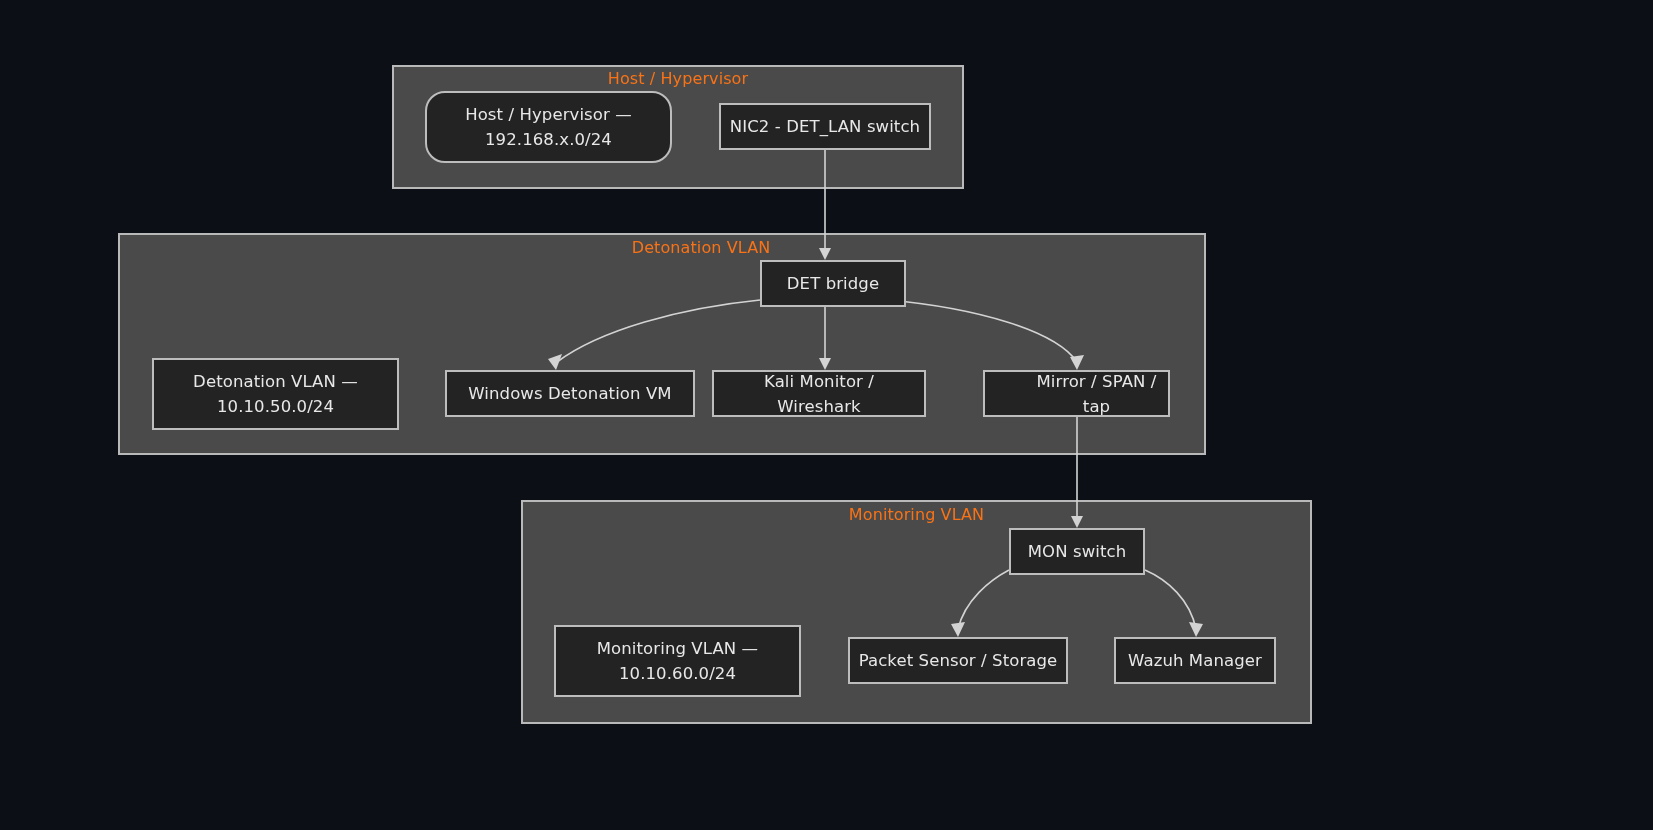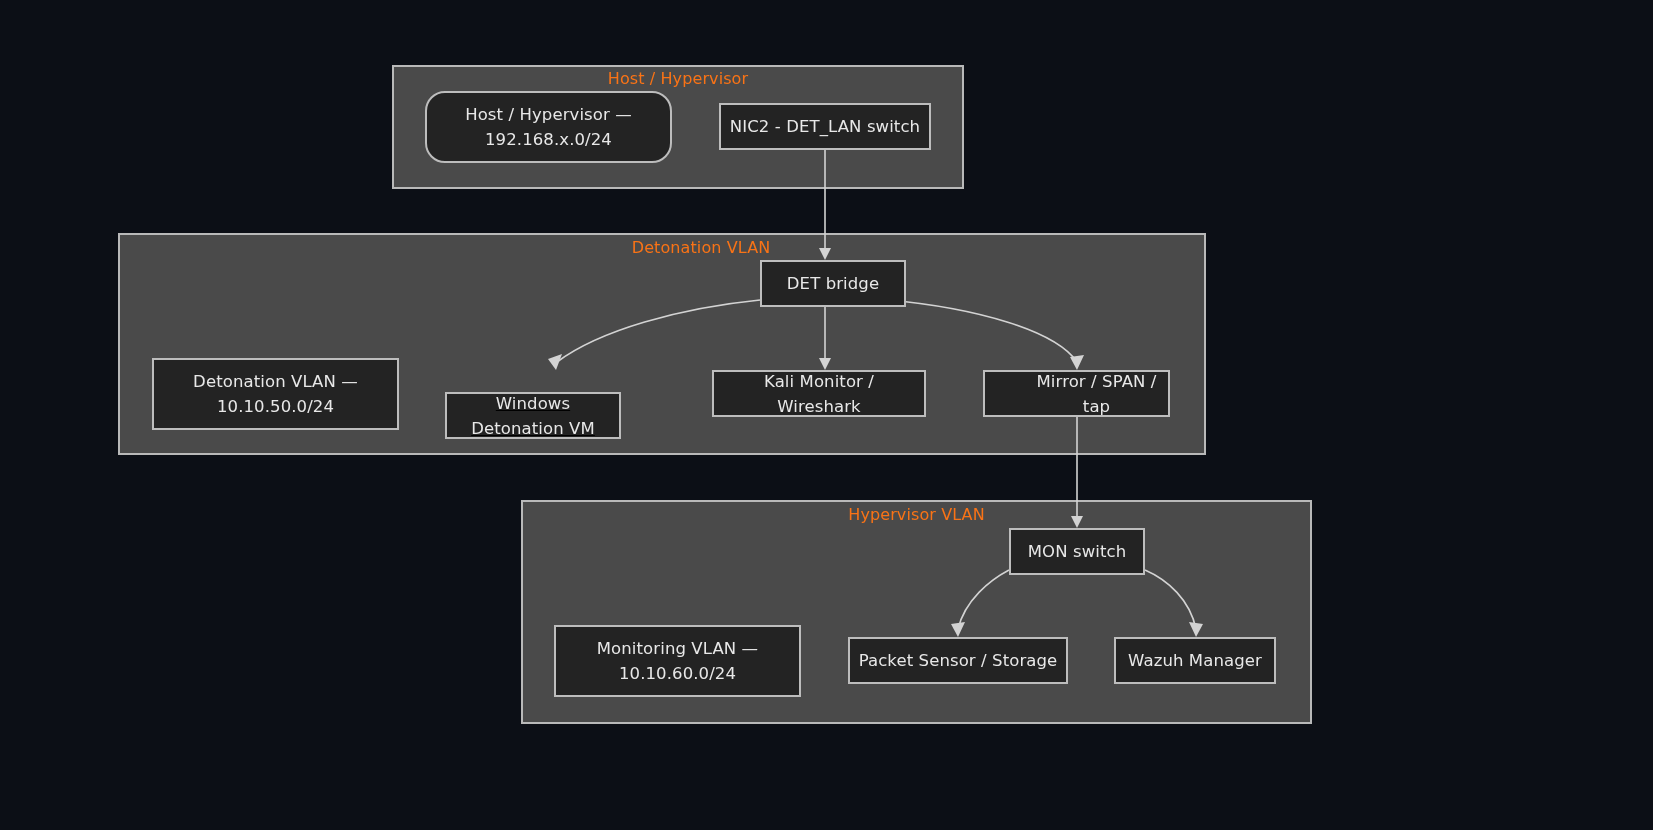"Windows Detonation VM" div.node { text-decoration: underline -> none; top: 392px -> 370px; width: 176px -> 250px }
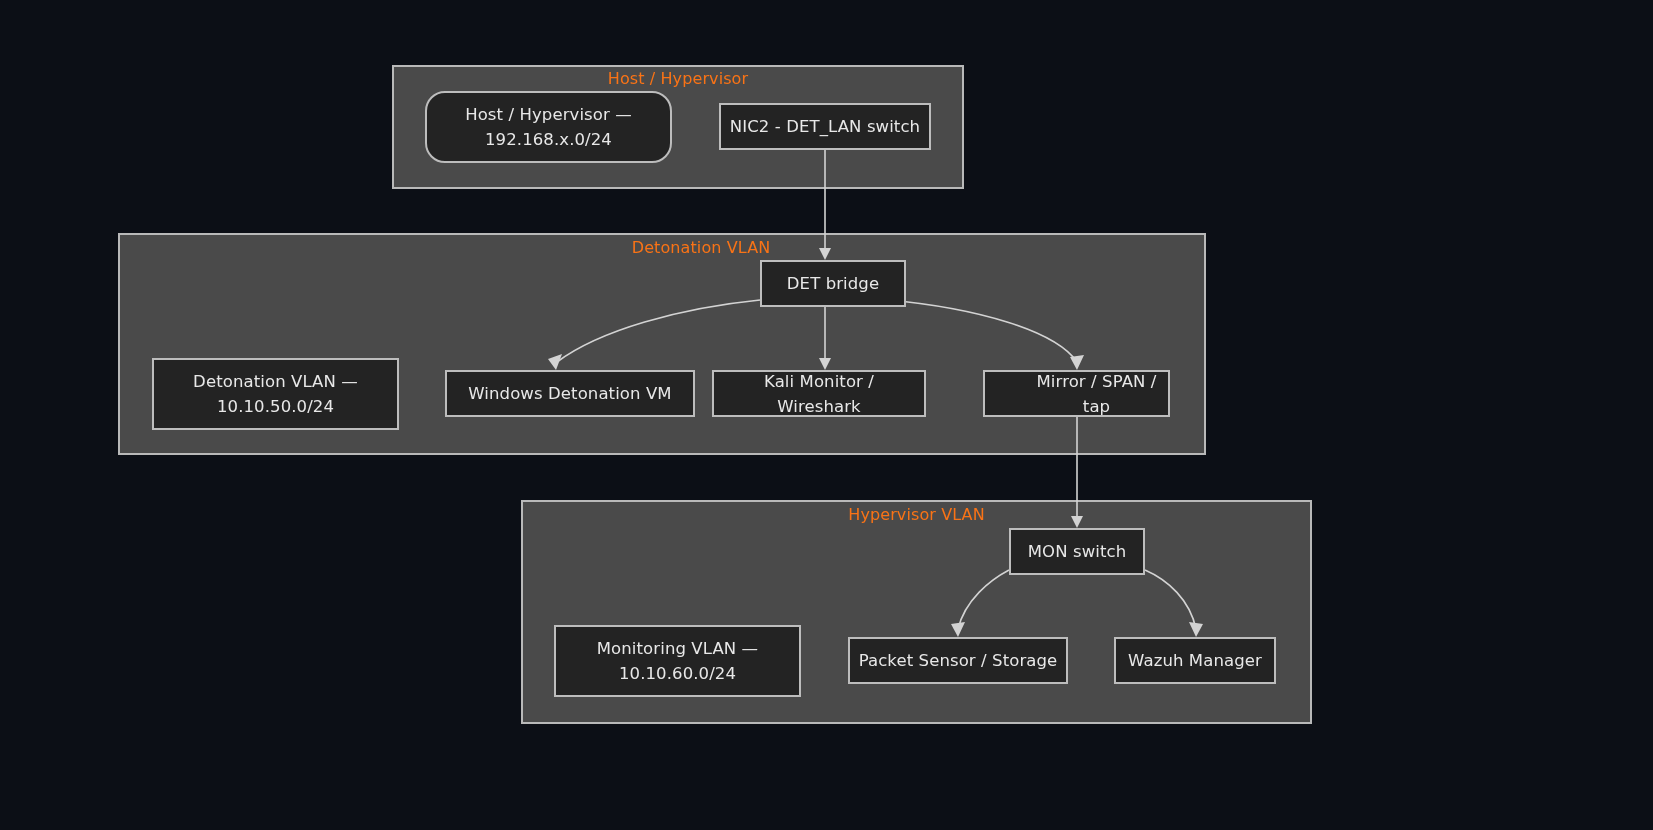"Hypervisor VLAN" div.cluster-title { text: Hypervisor -> Monitoring }
